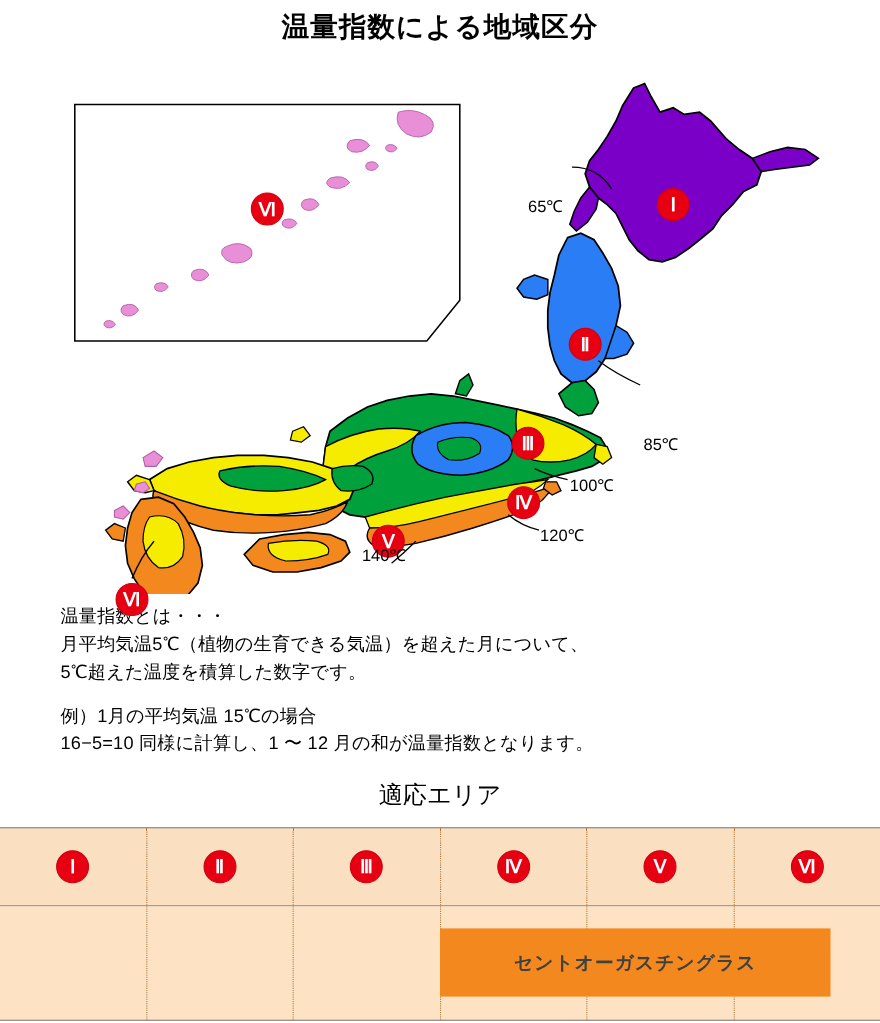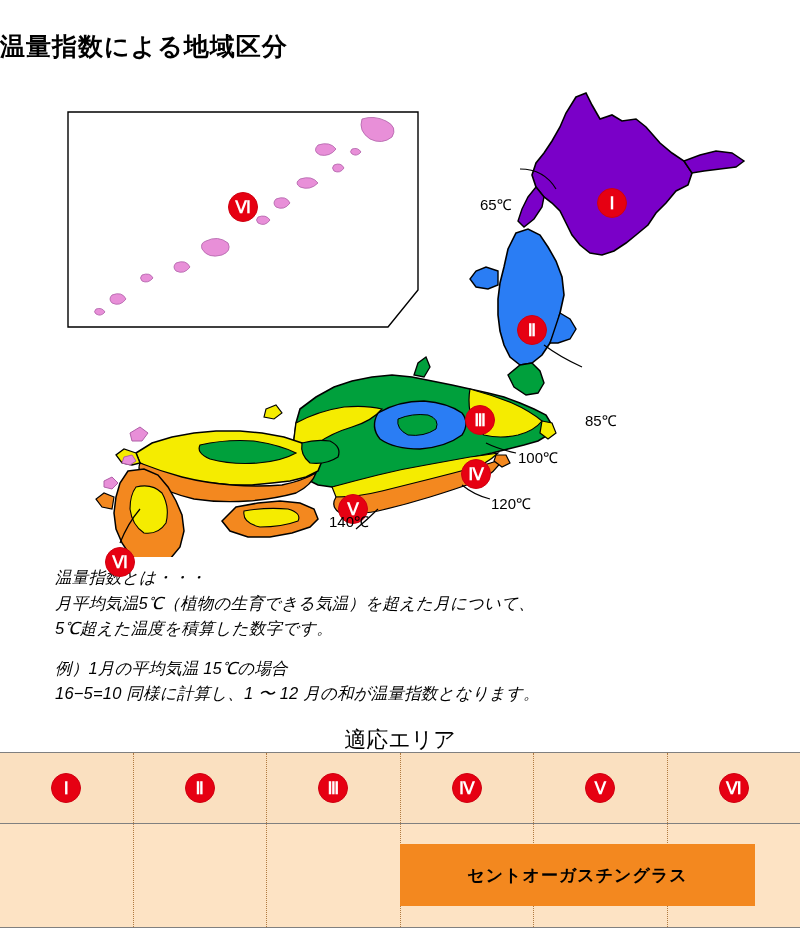"温量指数による地域区分" #title { margin-top: 17px -> none; padding-top: 13px -> 8px; text-align: none -> center }
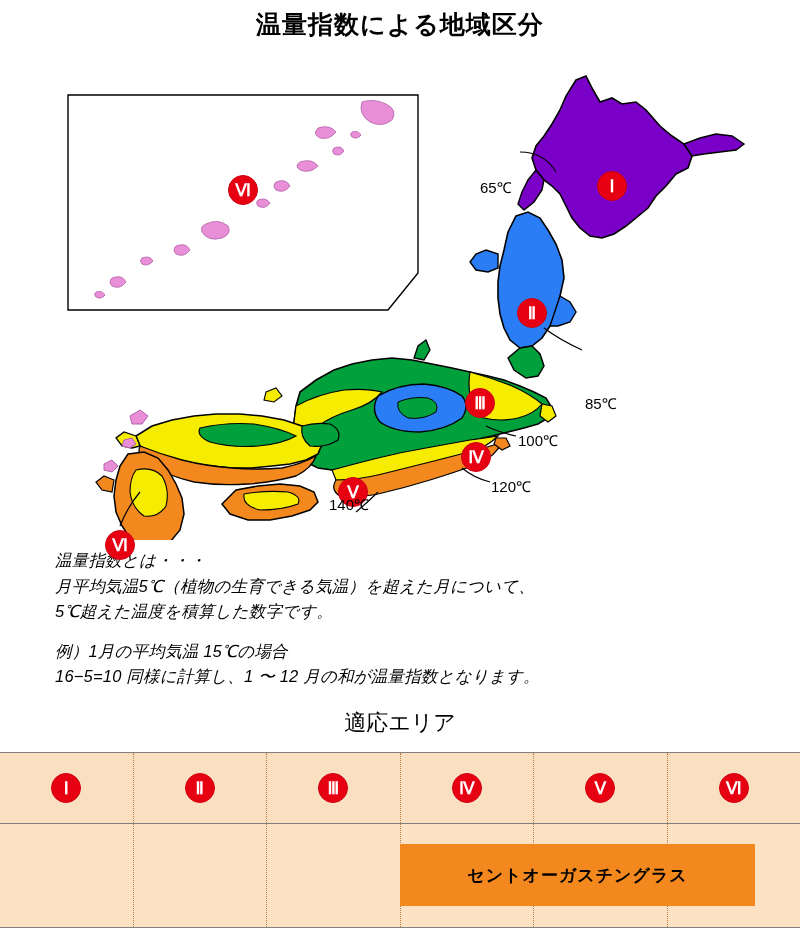"温量指数とは・・・" #desc { font-style: italic -> none }
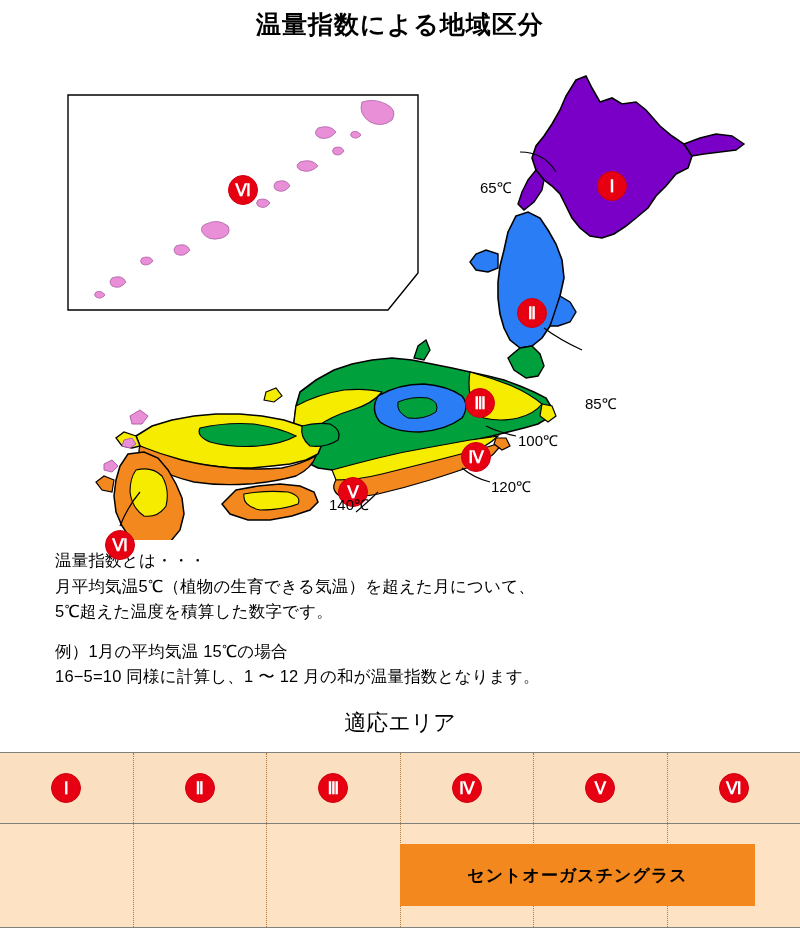"セントオーガスチングラス" #band { color: #000000 -> #404040 }
